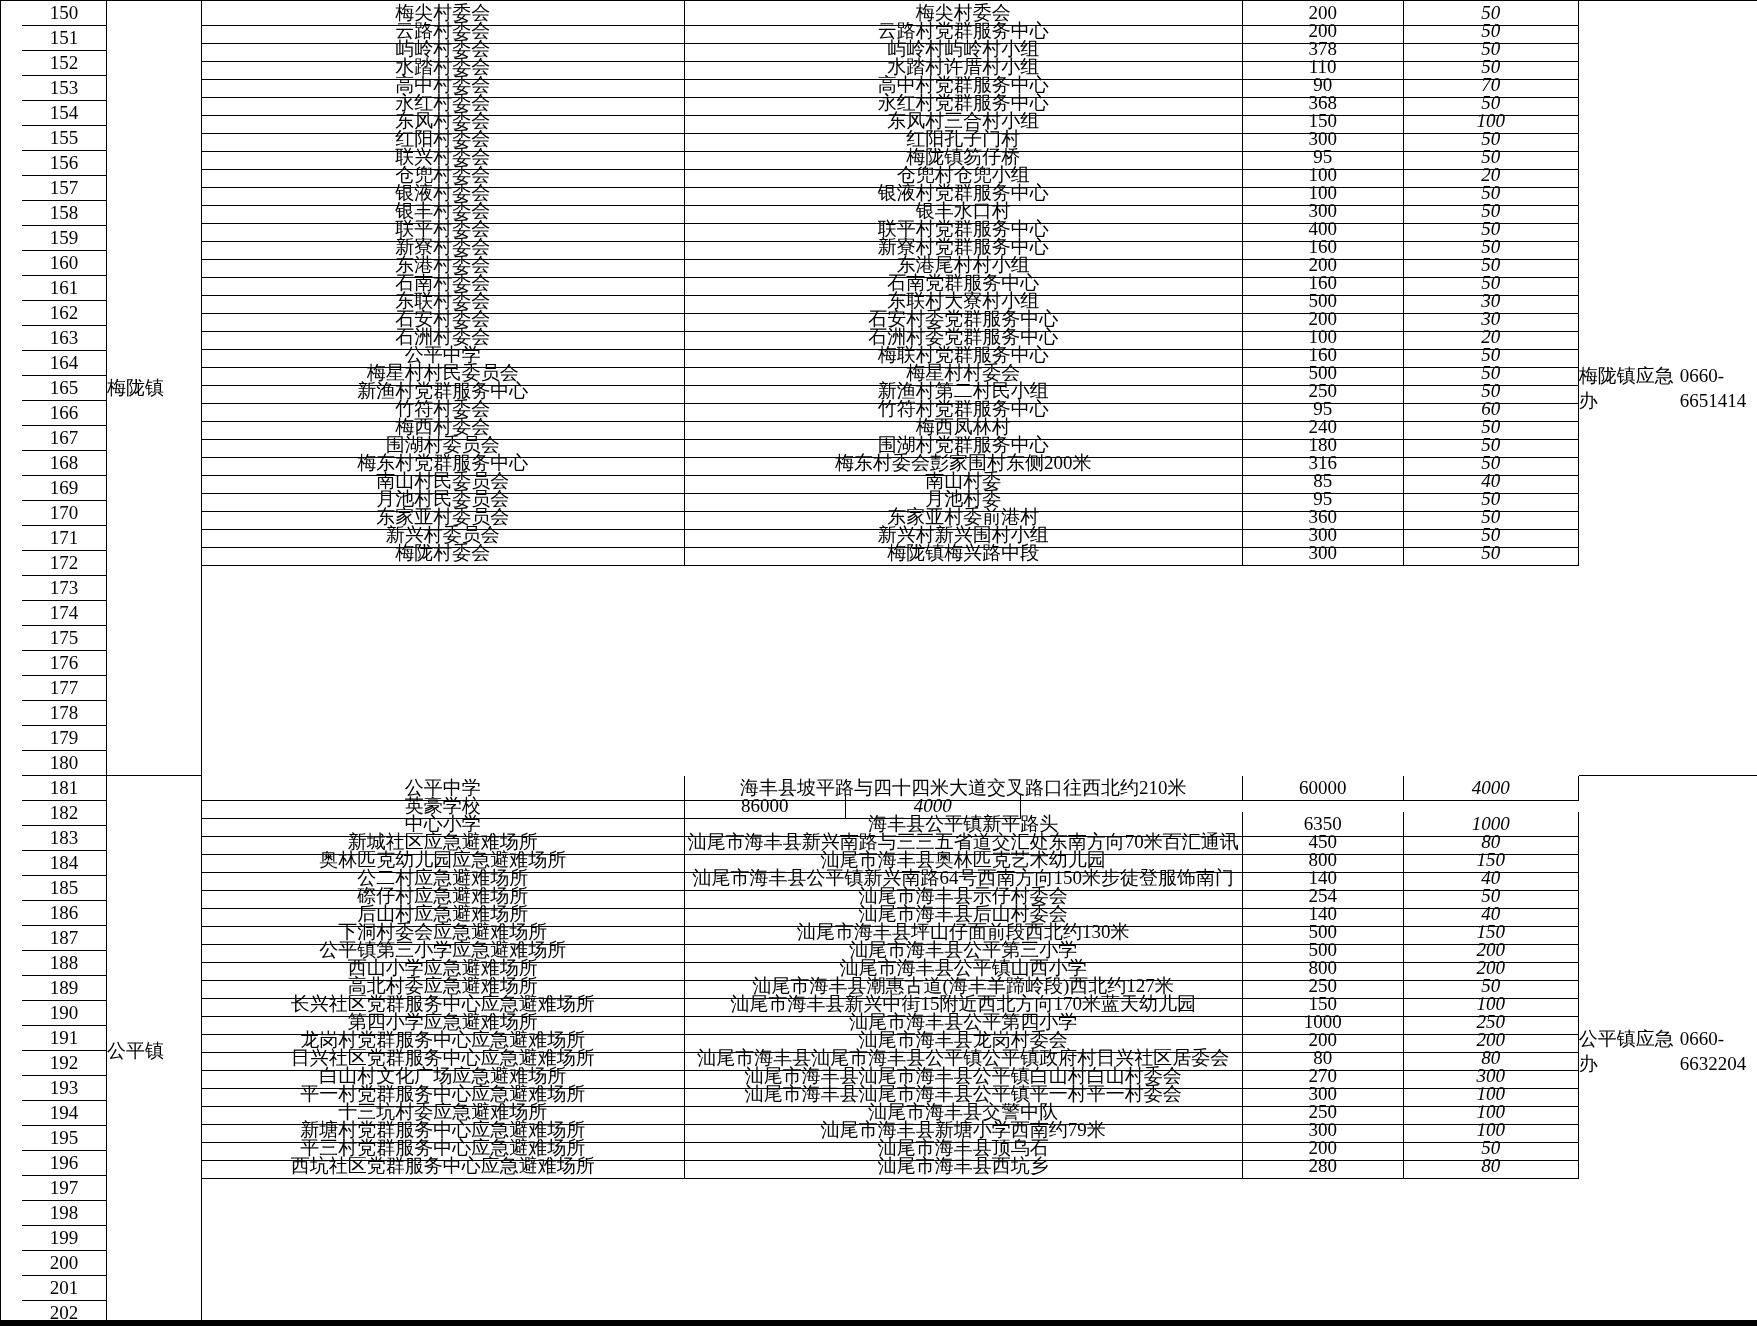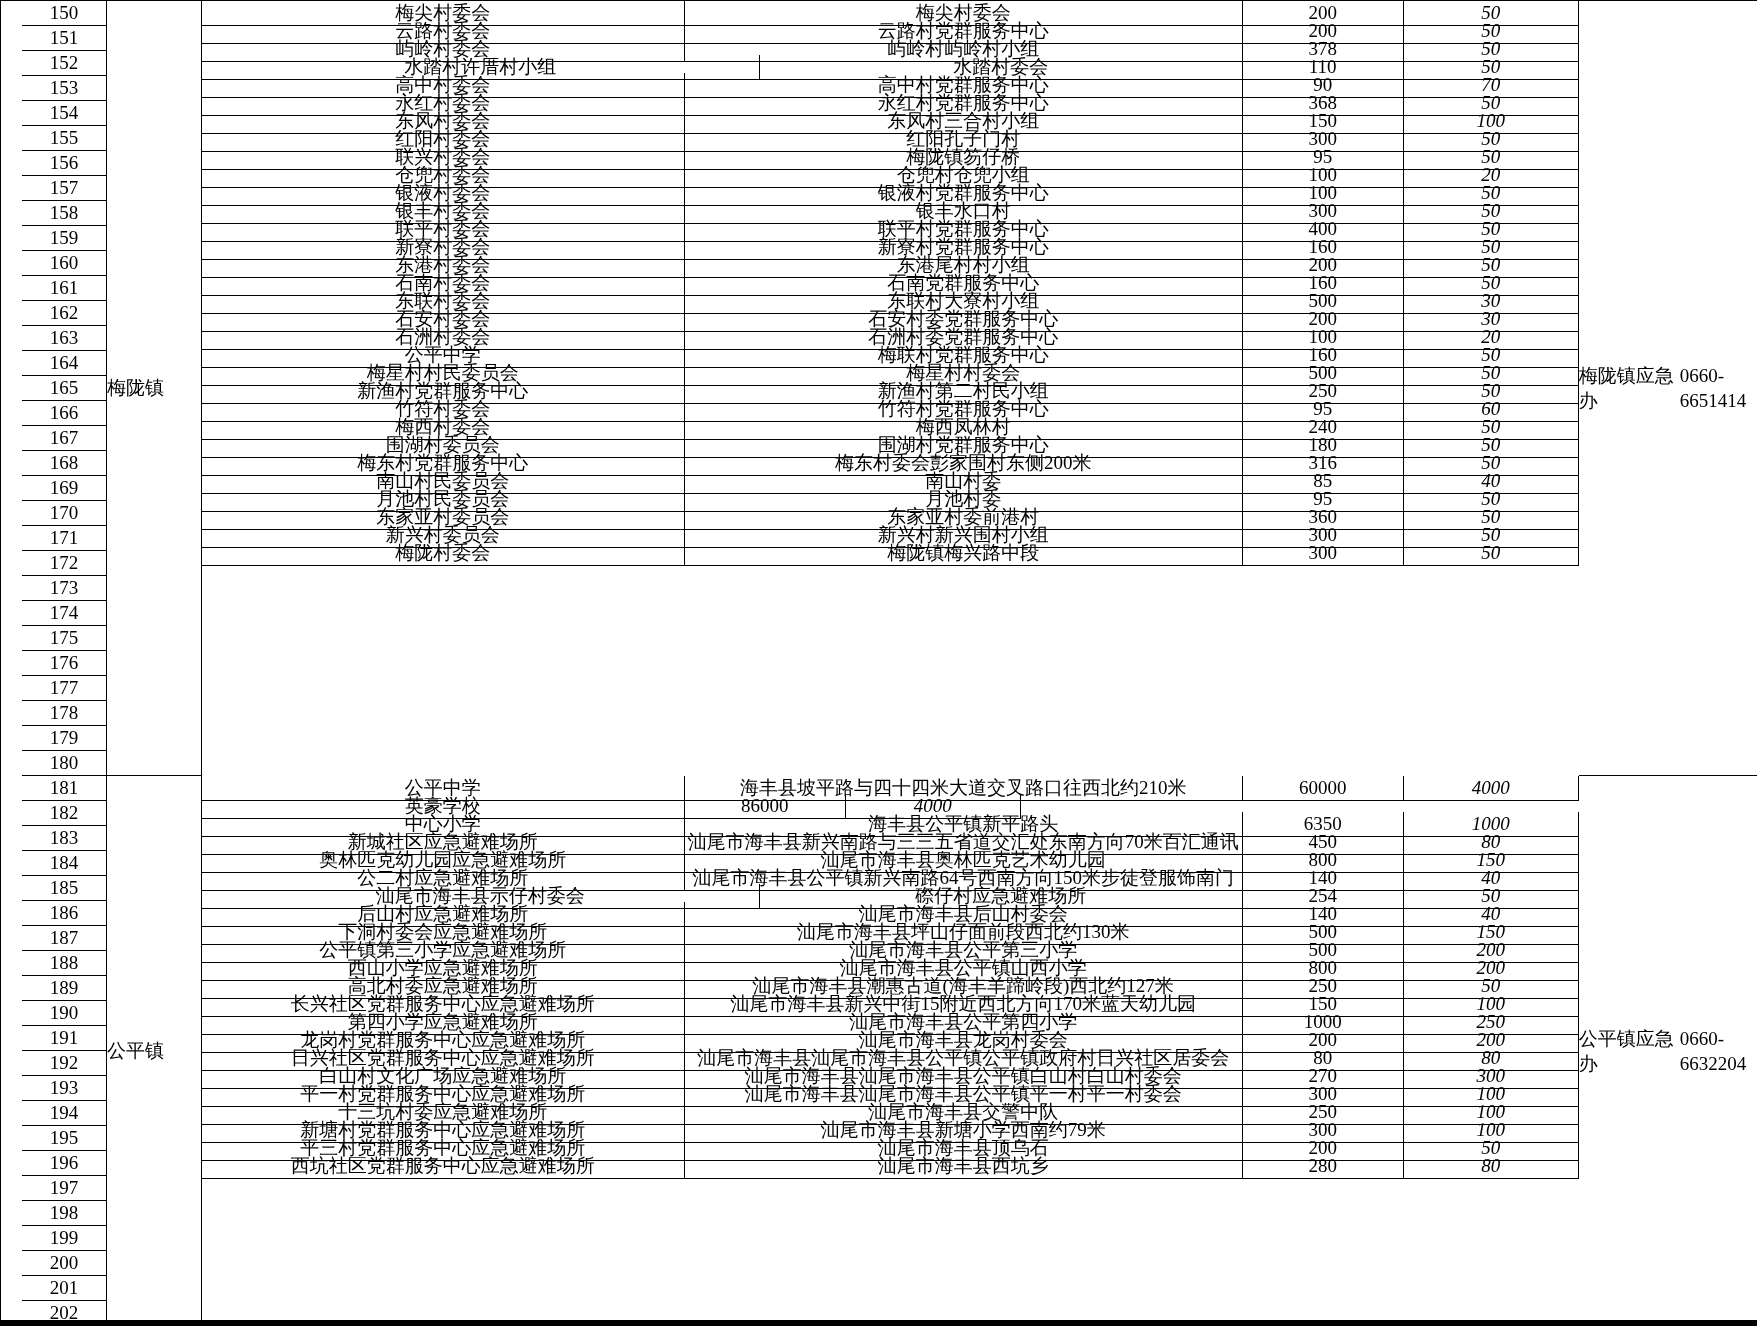"水踏村许厝村小组" div.cell { order: before "水踏村委会" -> after "水踏村委会" }
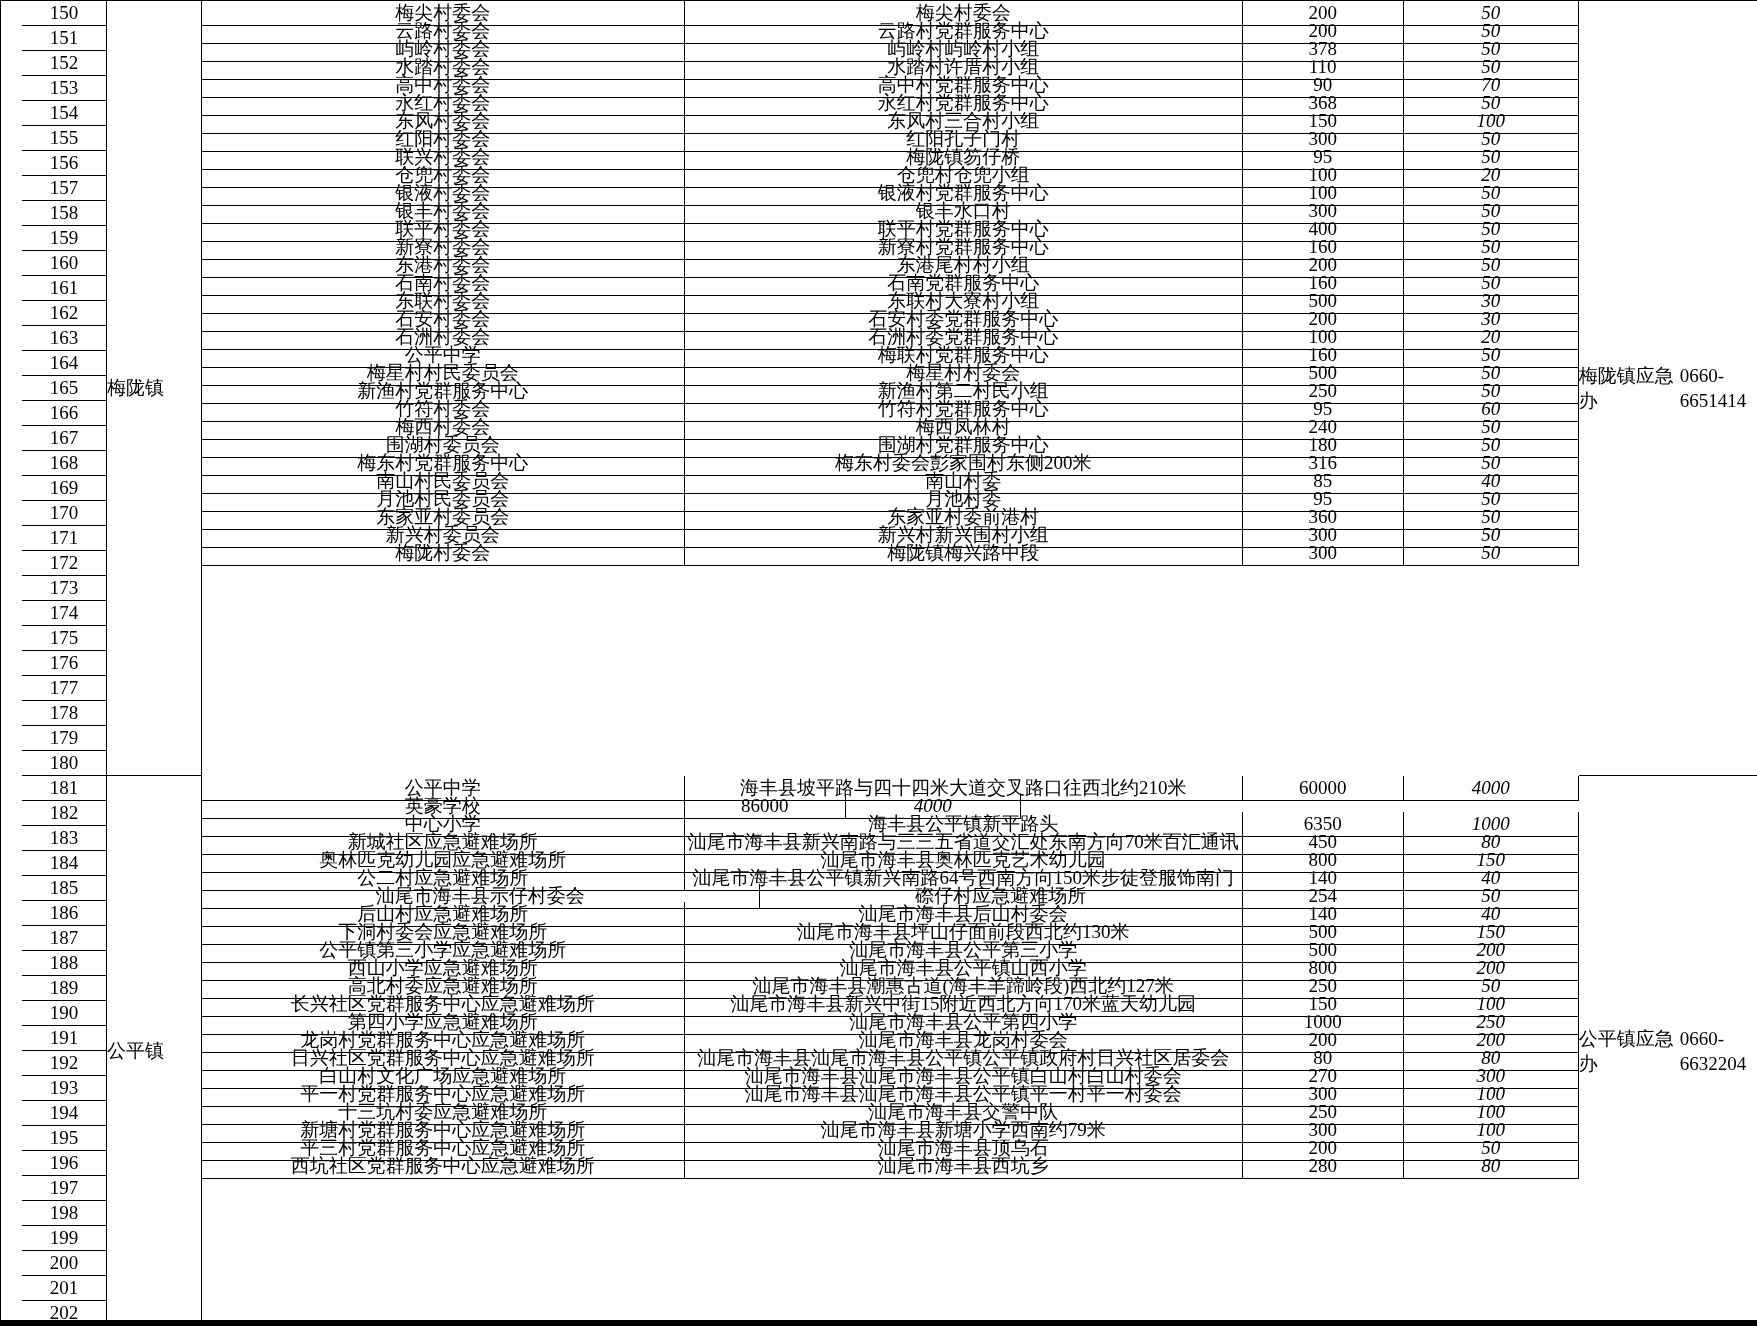"汕尾市海丰县示仔村委会" div.cell { order: before "磜仔村应急避难场所" -> after "磜仔村应急避难场所" }
